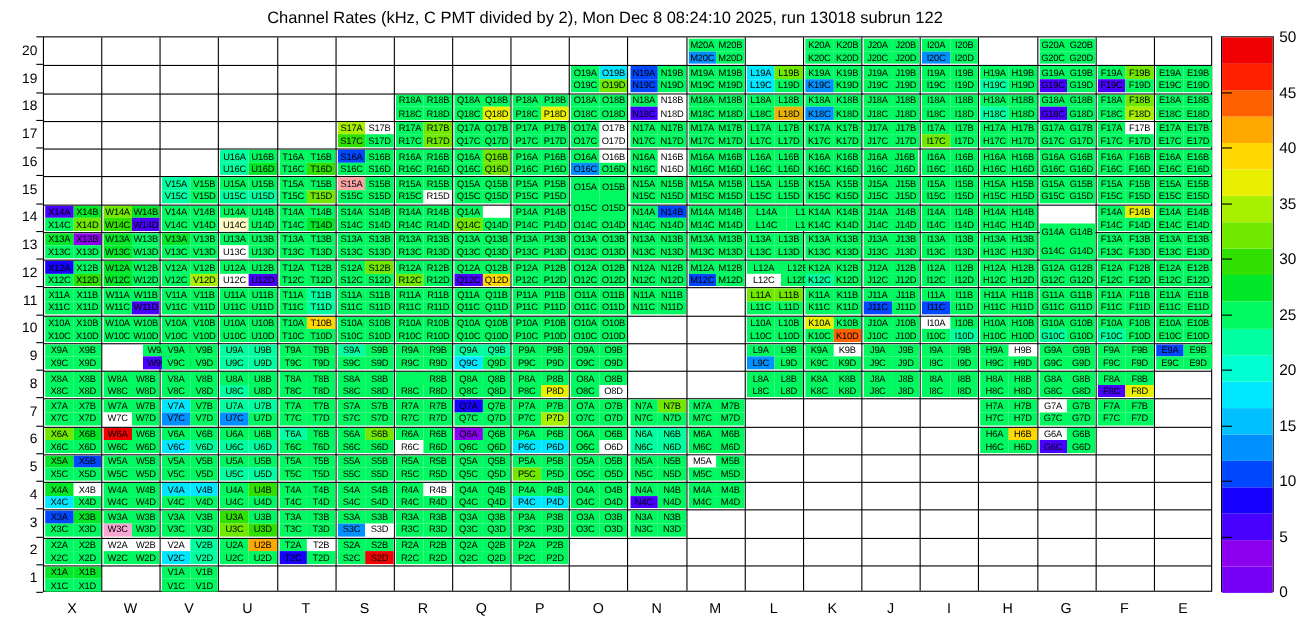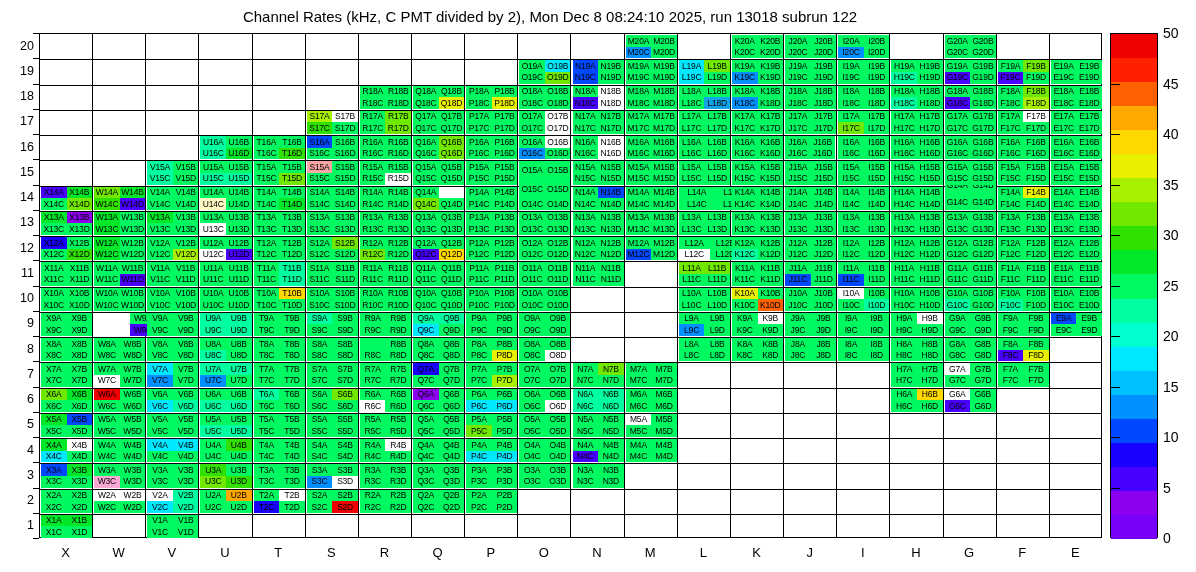"L18D" div.sub { background: #0ea5e9 -> #eab308 }
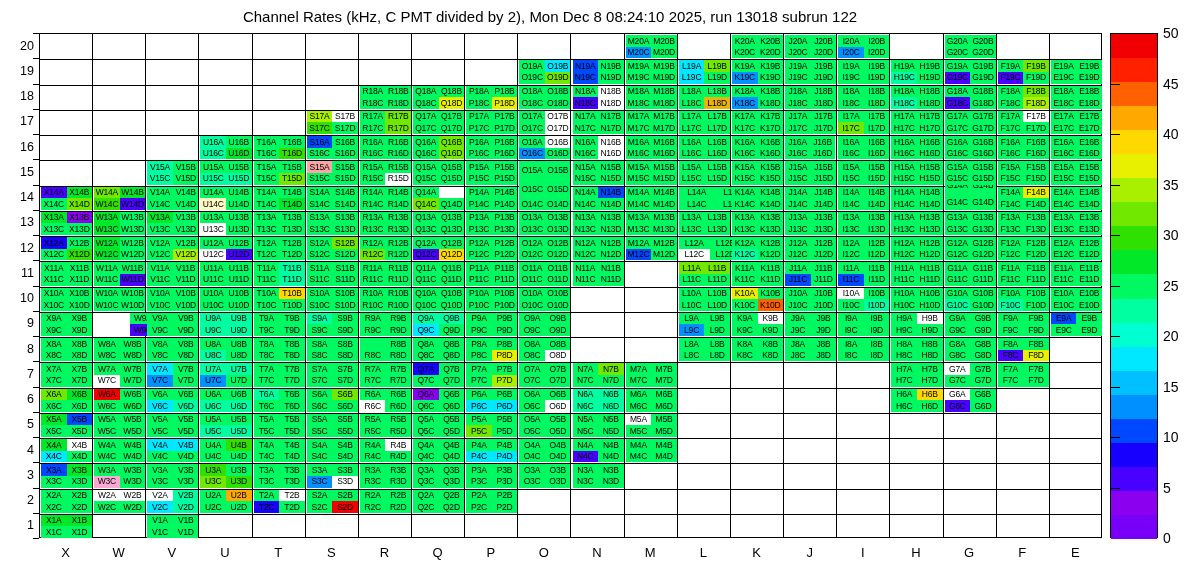"G14A" div.cell { top: 143px -> 169px }
